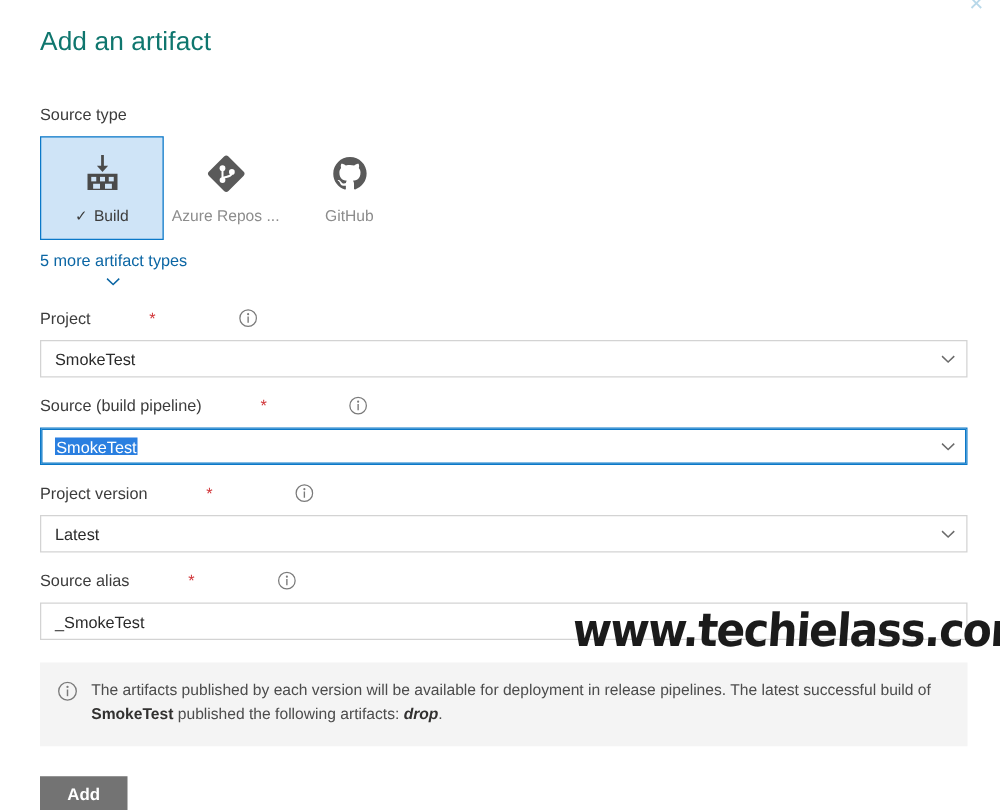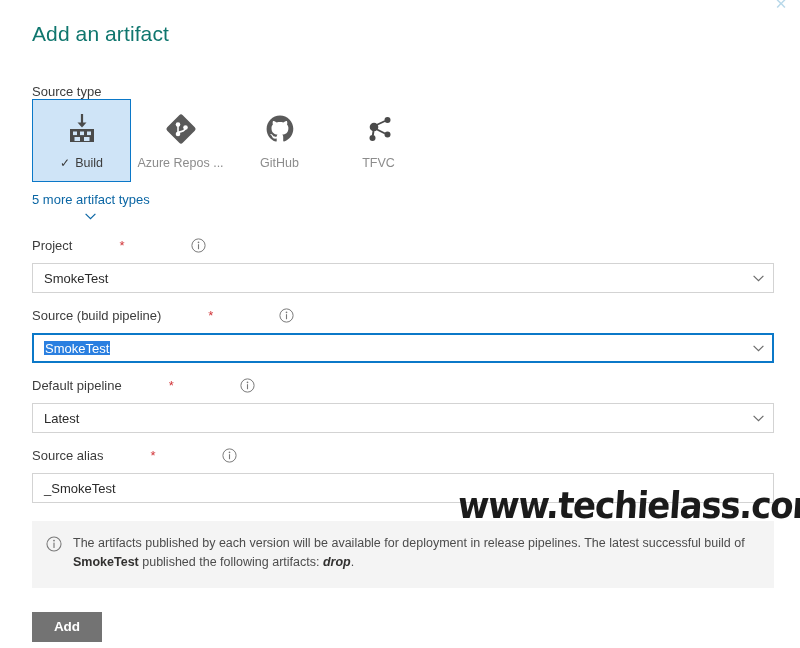"Source type" .section-label { margin-bottom: none -> 10px }
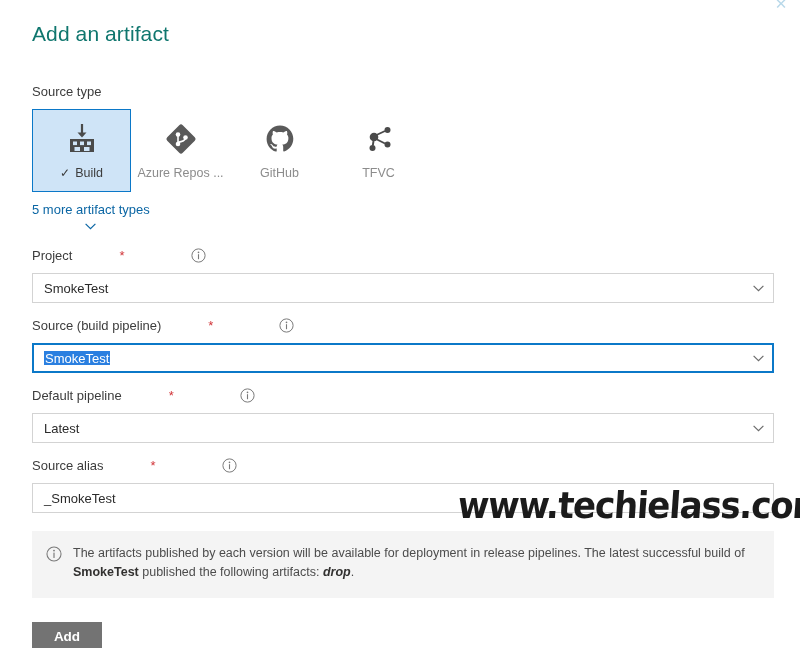"TFVC" div.source-card { html: <div> <div> <svg> <circle></circle> <circle></circle> <circle></circle> <circle></circle> <path></path> <path></path> <path></path> </svg> </div> <div> <span>TFVC</span> </div> </div> -> none }
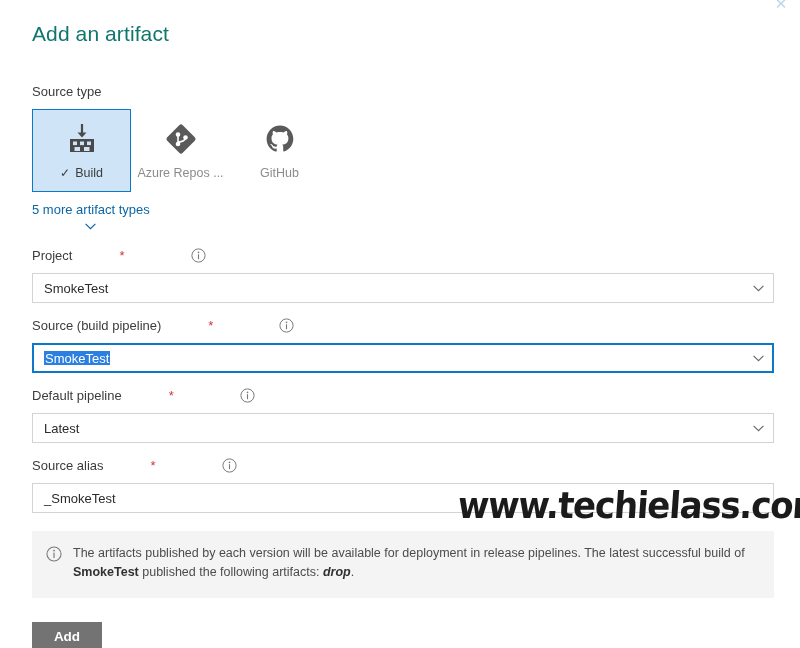"Default pipeline" span { text: Default pipeline -> Project version }
